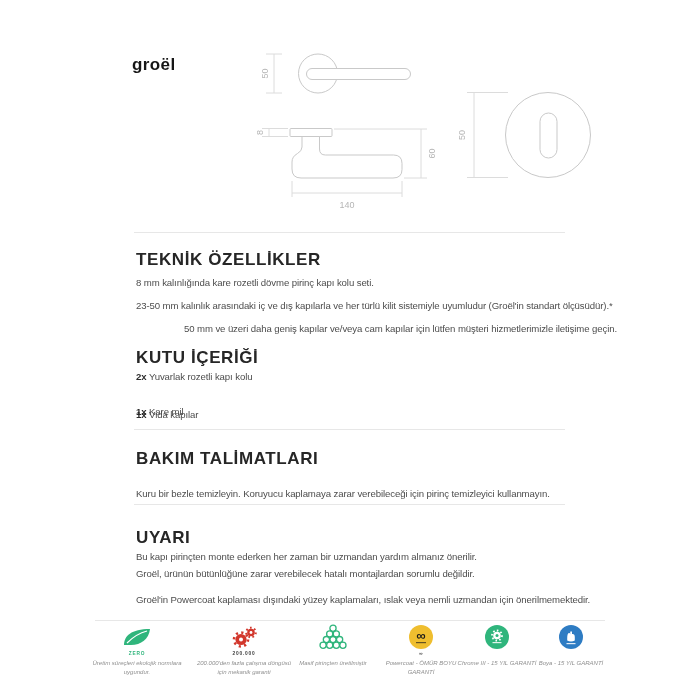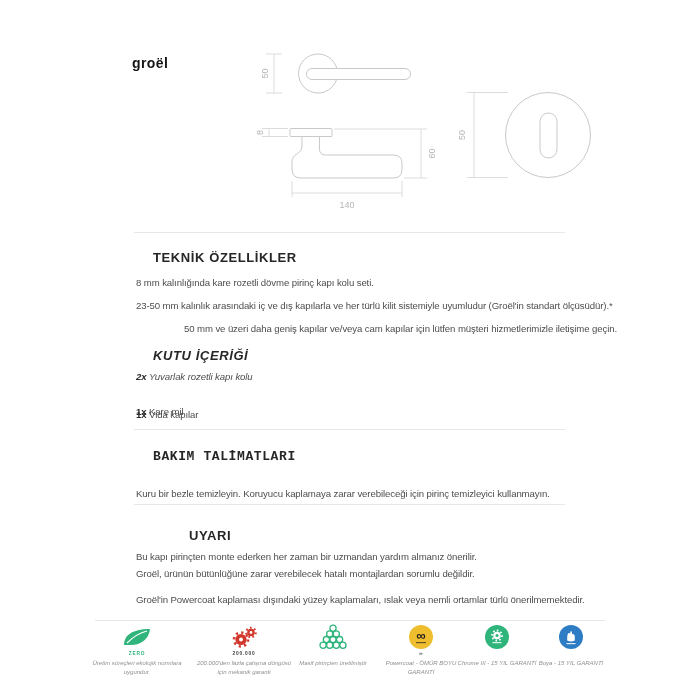"groël" .logo { font-size: 14px -> 17px }
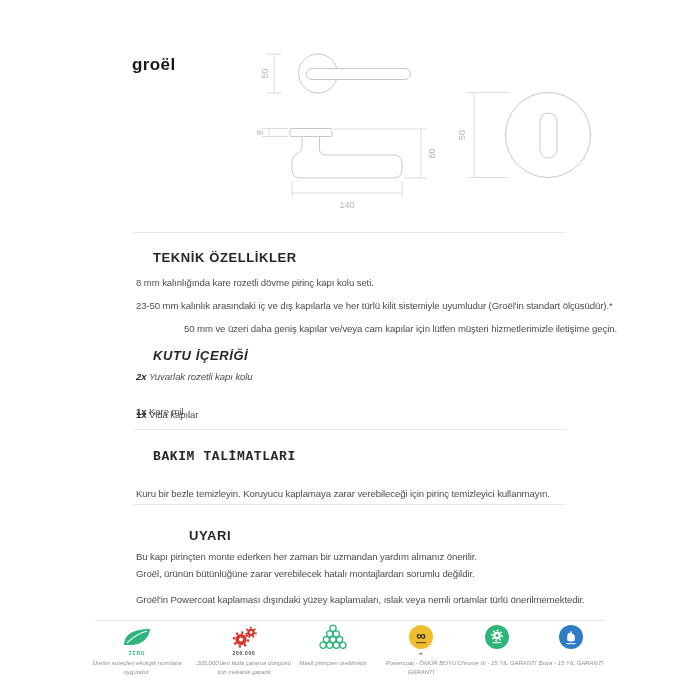"TEKNİK ÖZELLİKLER" .h2 { font-size: 13px -> 17px; left: 153px -> 136px }
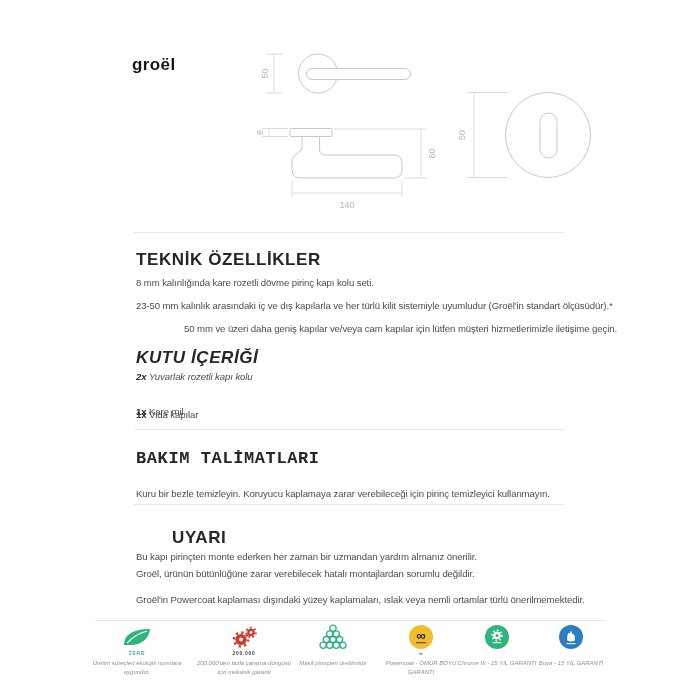"KUTU İÇERİĞİ" div.h2 { font-style: italic -> none }
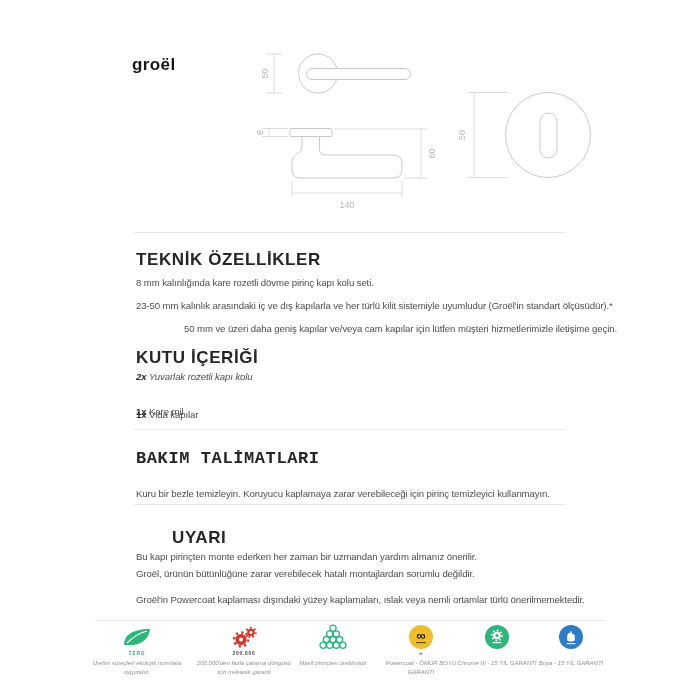"2x Yuvarlak rozetli kapı kolu" div.p { font-style: italic -> none }
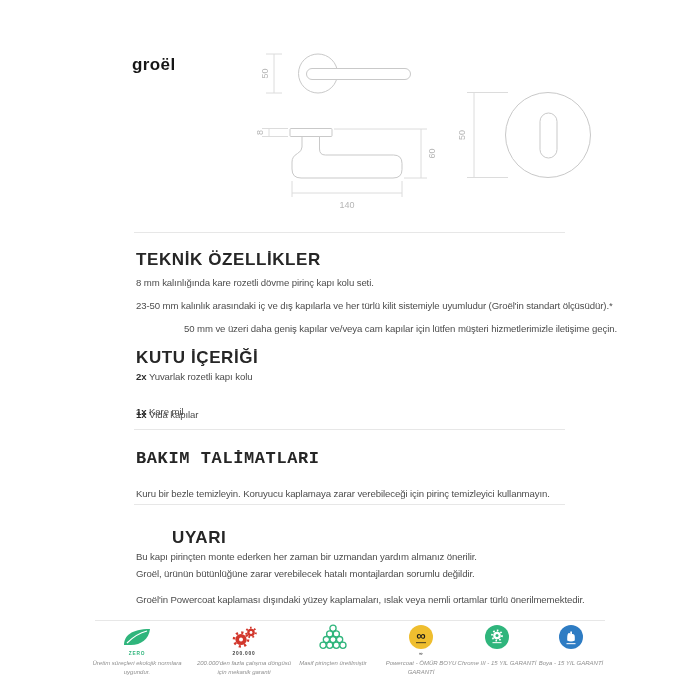"BAKIM TALİMATLARI" div.h2 { font-family: Liberation Mono, monospace -> none }
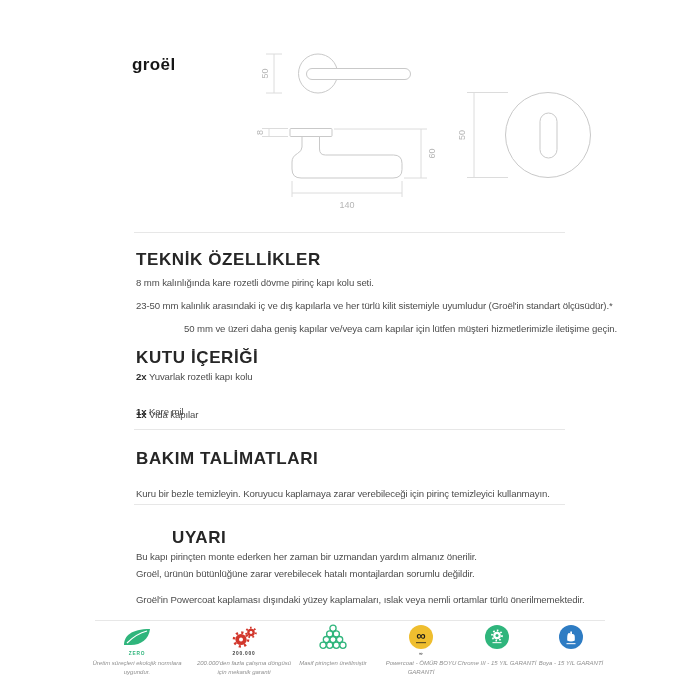"UYARI" div.h2 { margin-left: 36px -> none }
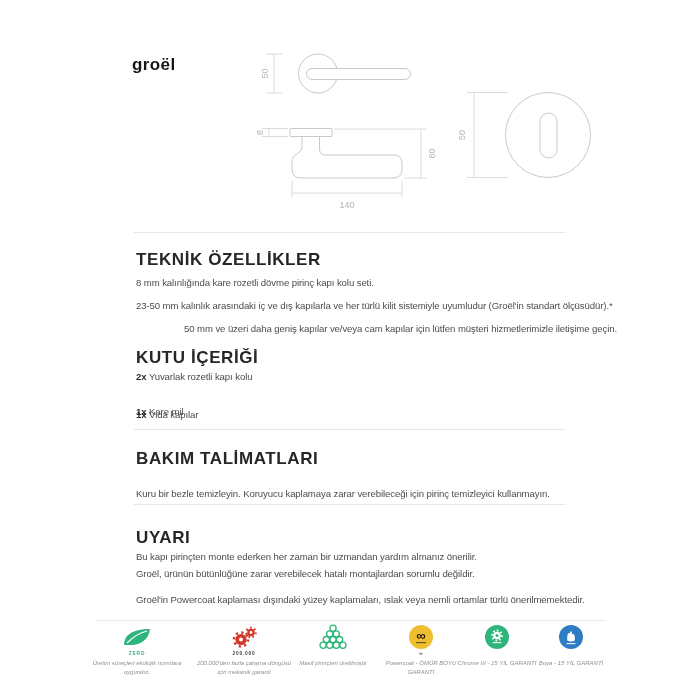"Groël'in Powercoat kaplaması dışındaki" div.p { text: ortamlar türlü -> uzmandan için }
